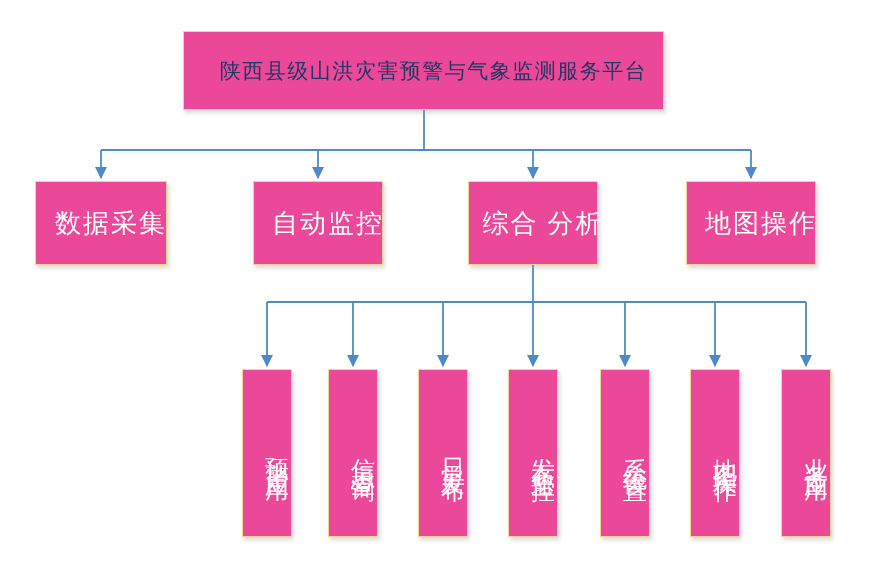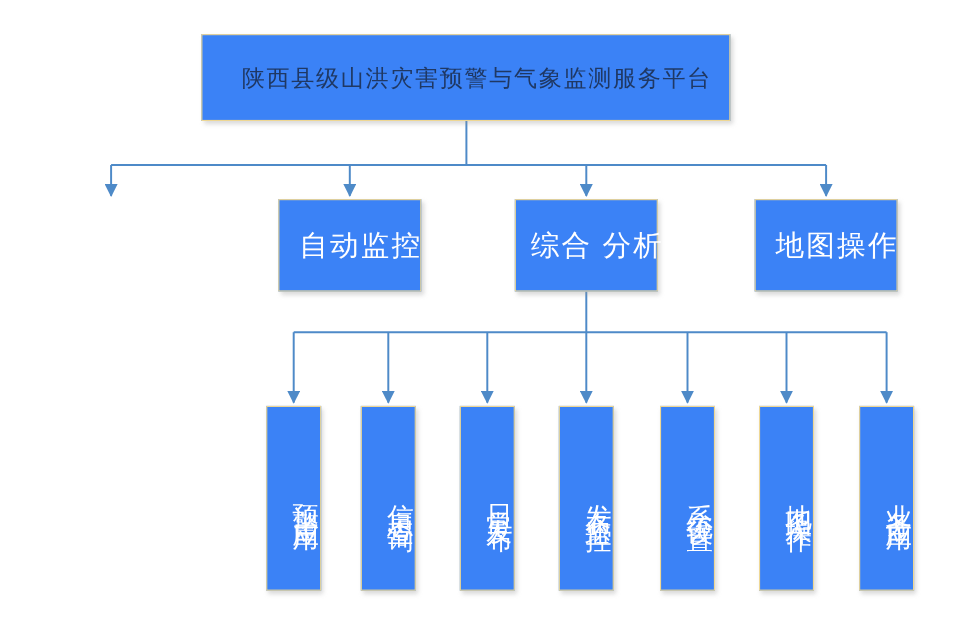"陕西县级山洪灾害预警与气象监测服务平台" .node { background: #3b82f6 -> #ec4899 }
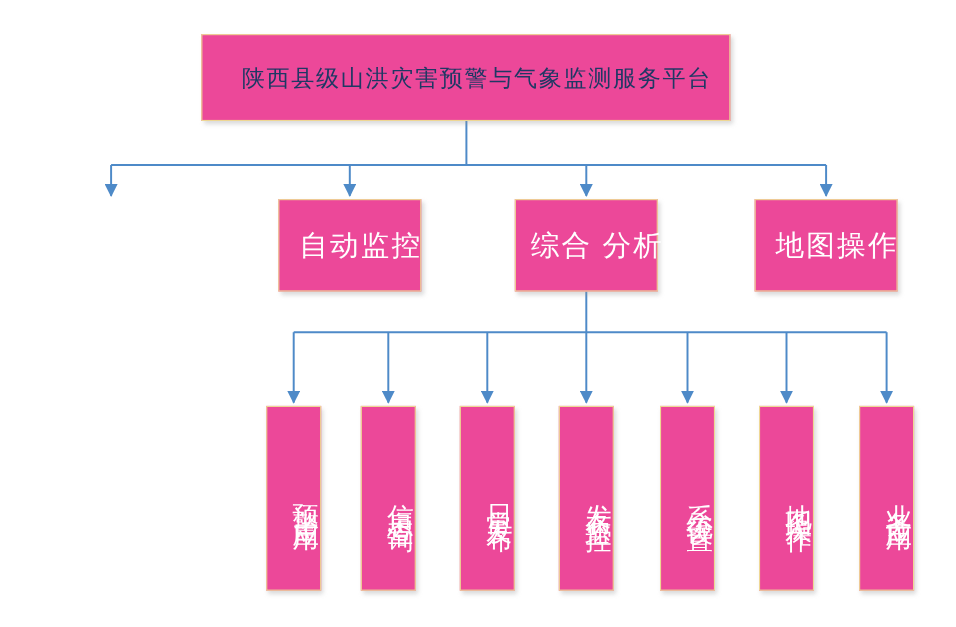"数据采集" div.node { html: none -> <div> <span>数据采集</span> </div> }
